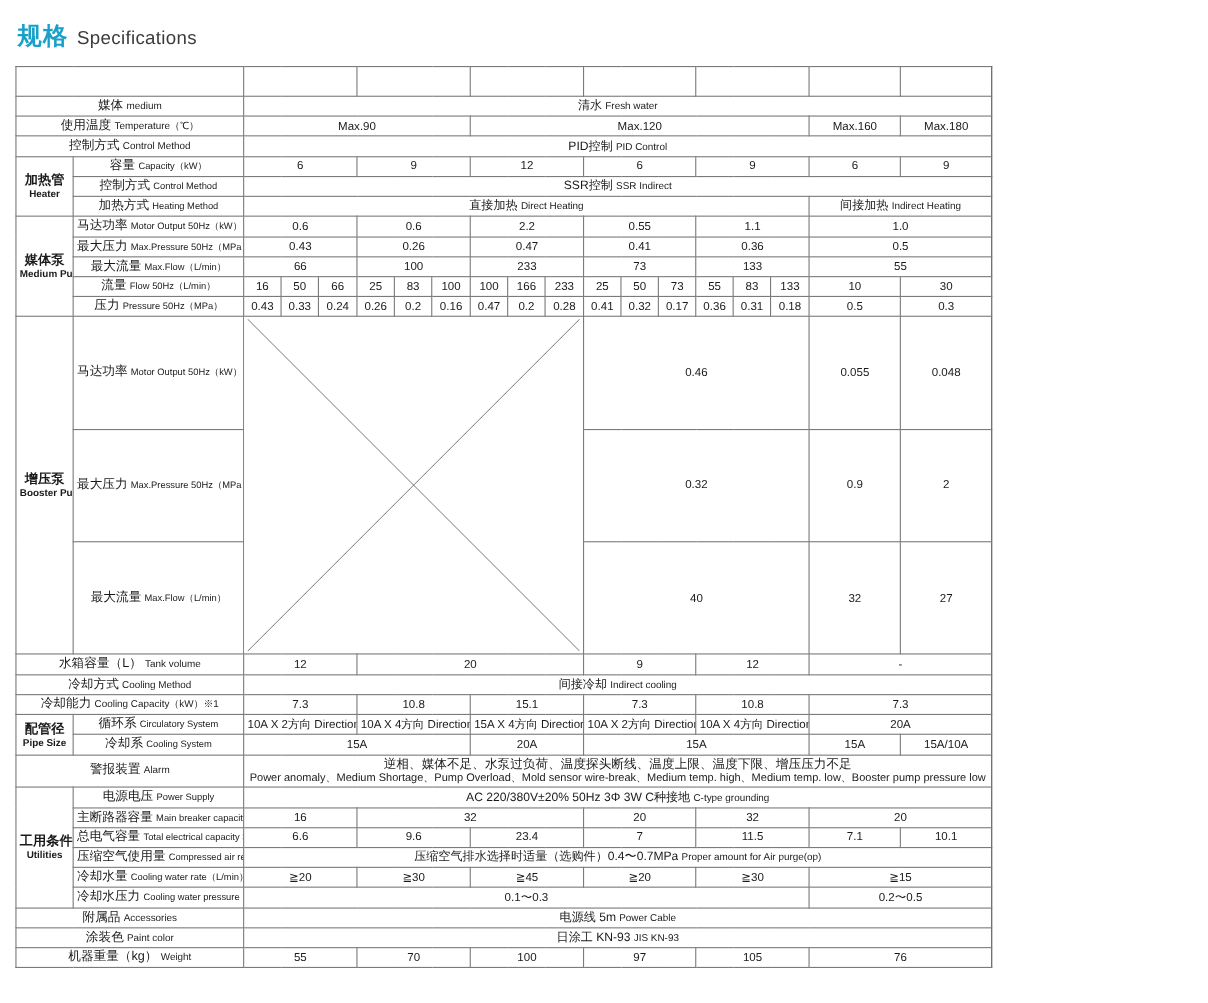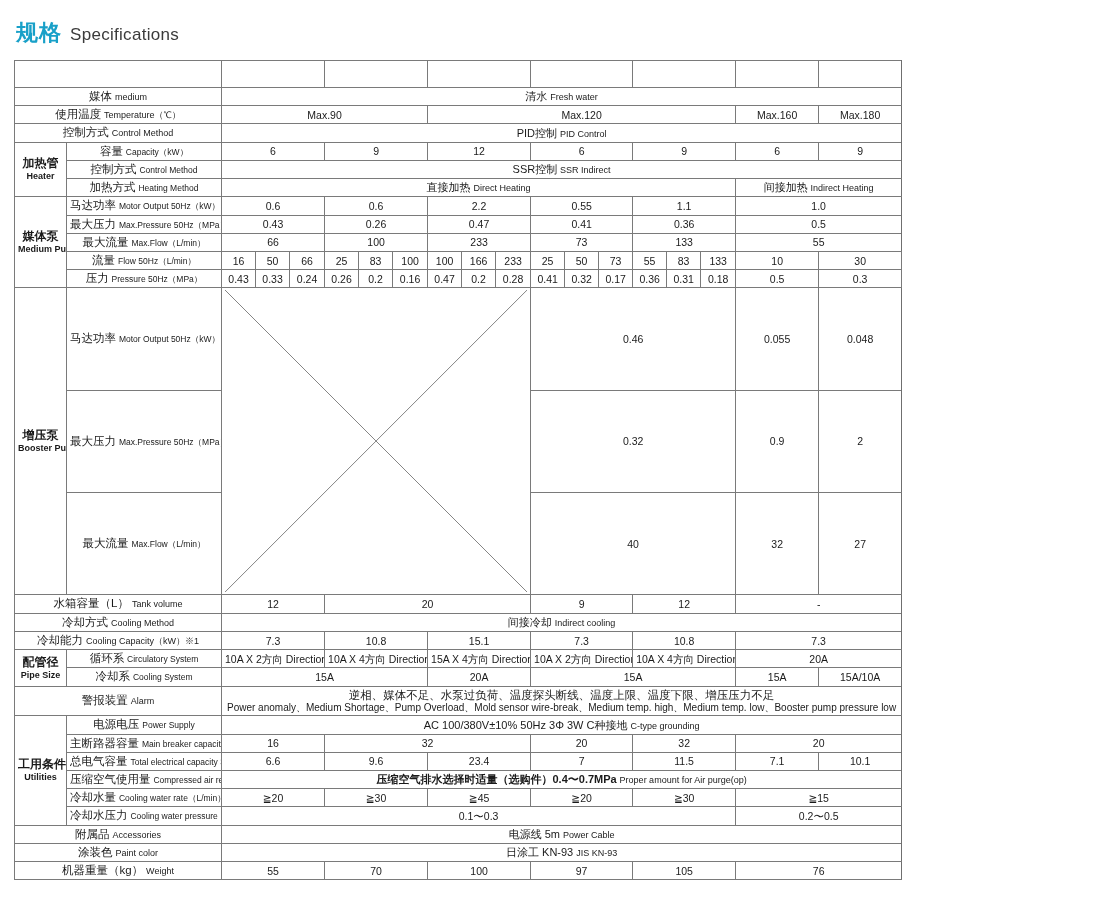"AC 100/380V±10% 50Hz 3Φ 3W" span.cn { text: 100/380V±10% -> 220/380V±20% }
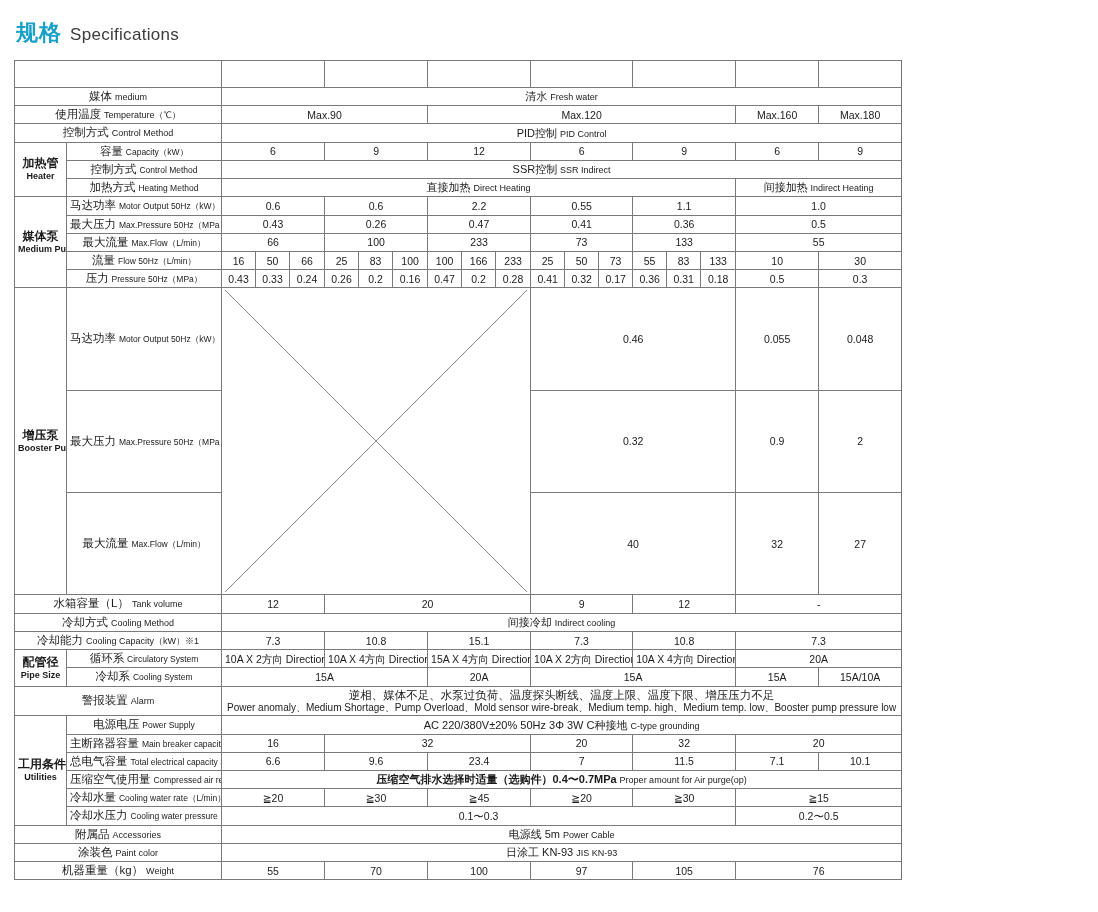"压缩空气排水选择时适量（选购件）0.4〜0.7MPa" .bold { font-weight: bold -> normal }
